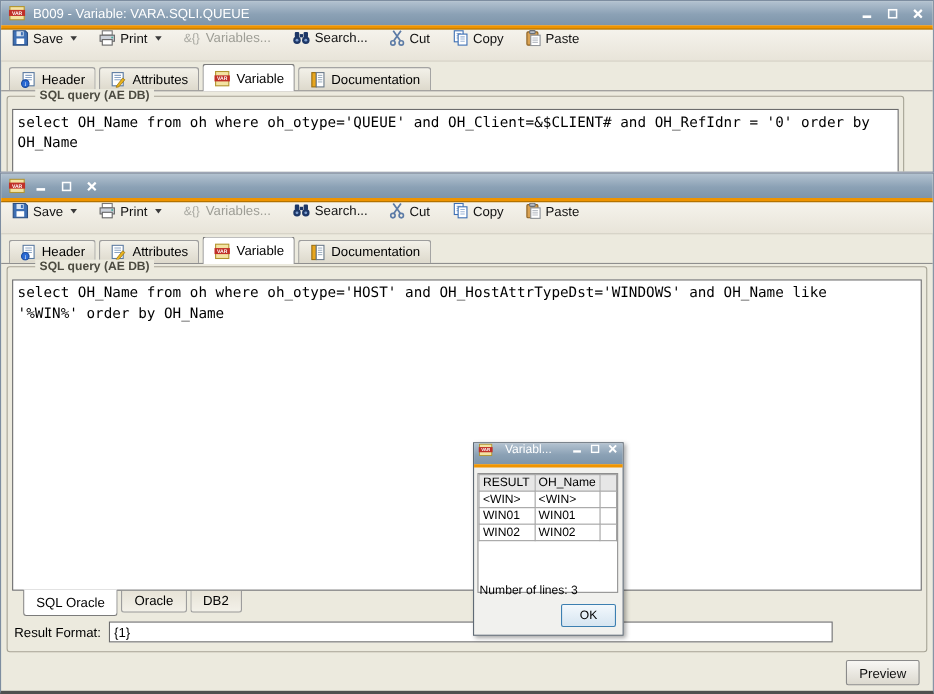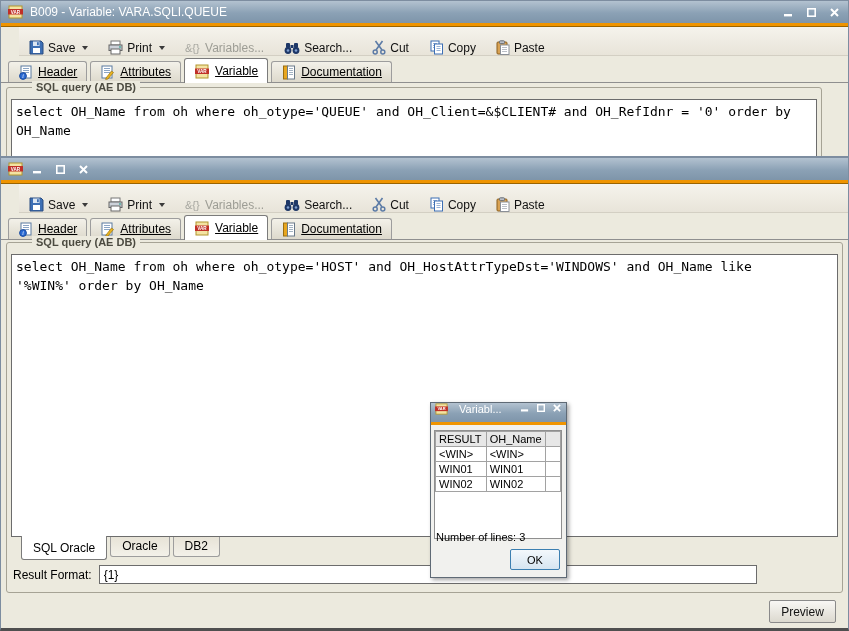"Save" .toolbar { align-items: flex-end -> flex-start; margin-left: 18px -> none }
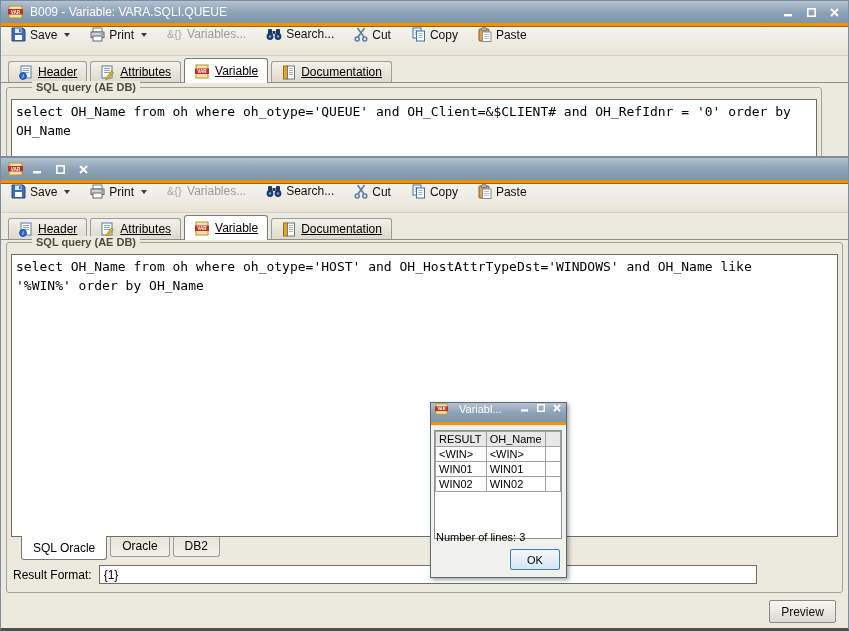"Header" .tabrow { text-decoration: underline -> none }
